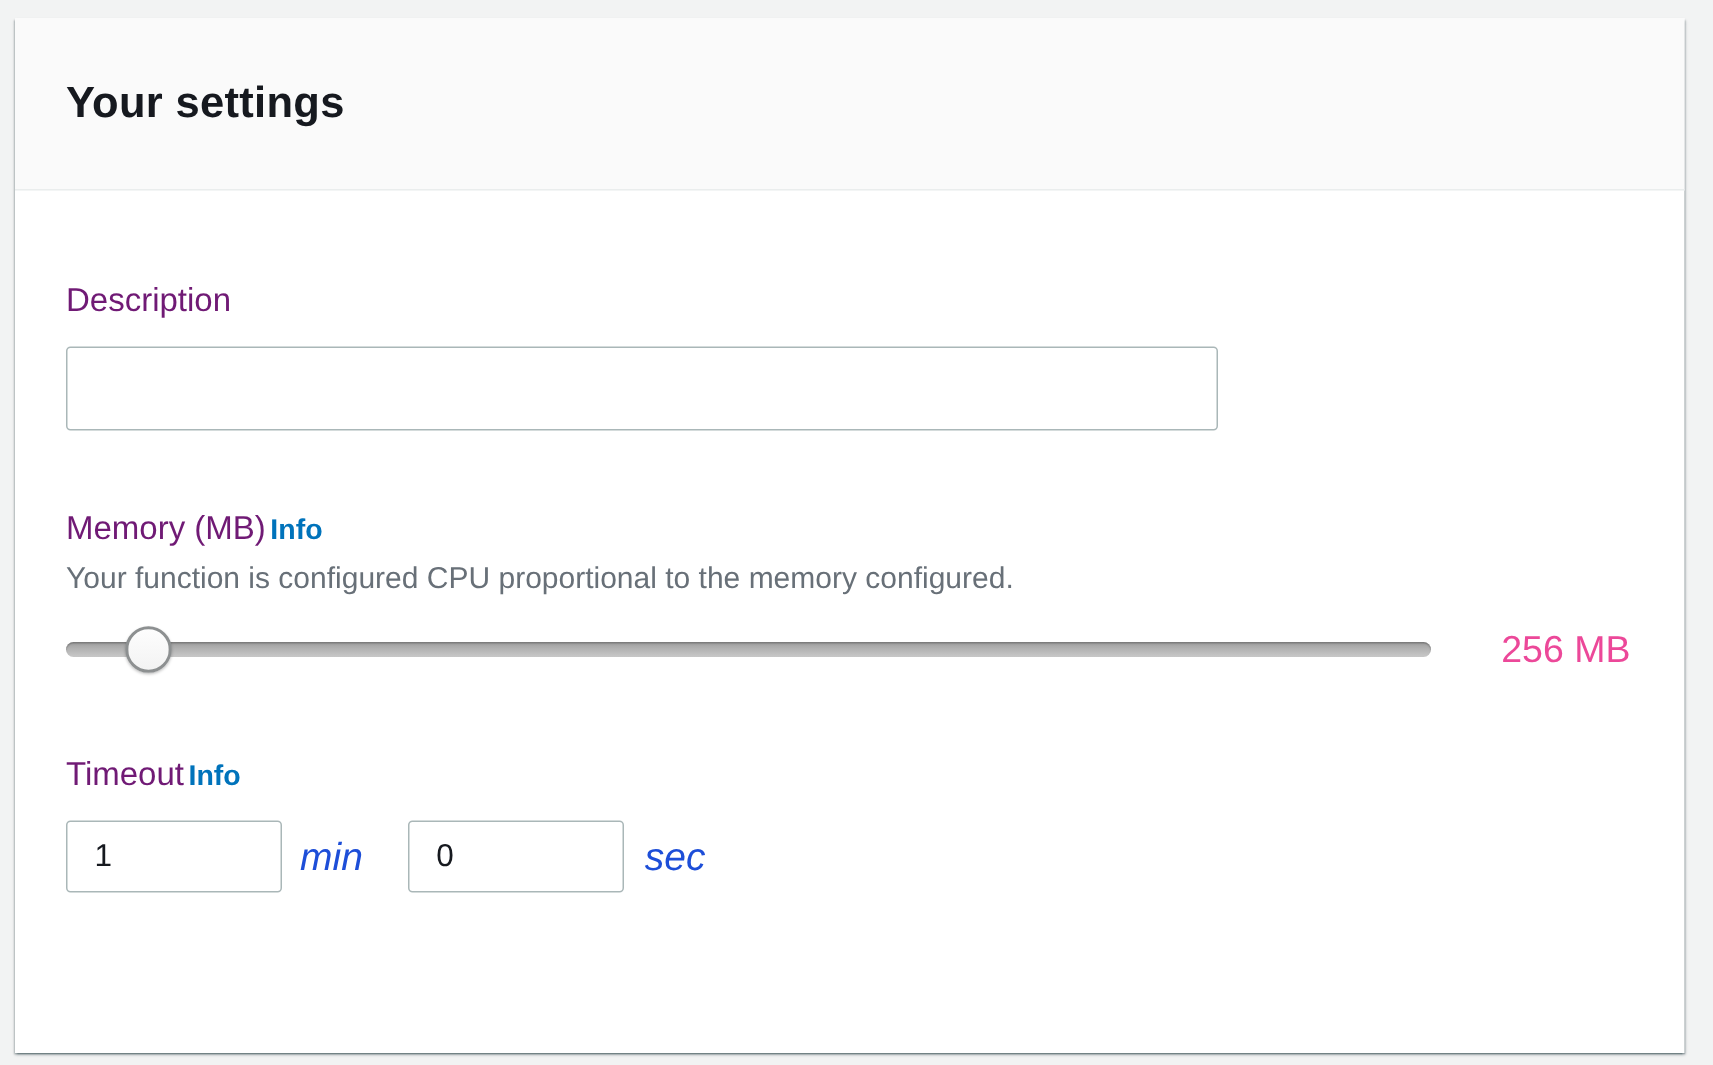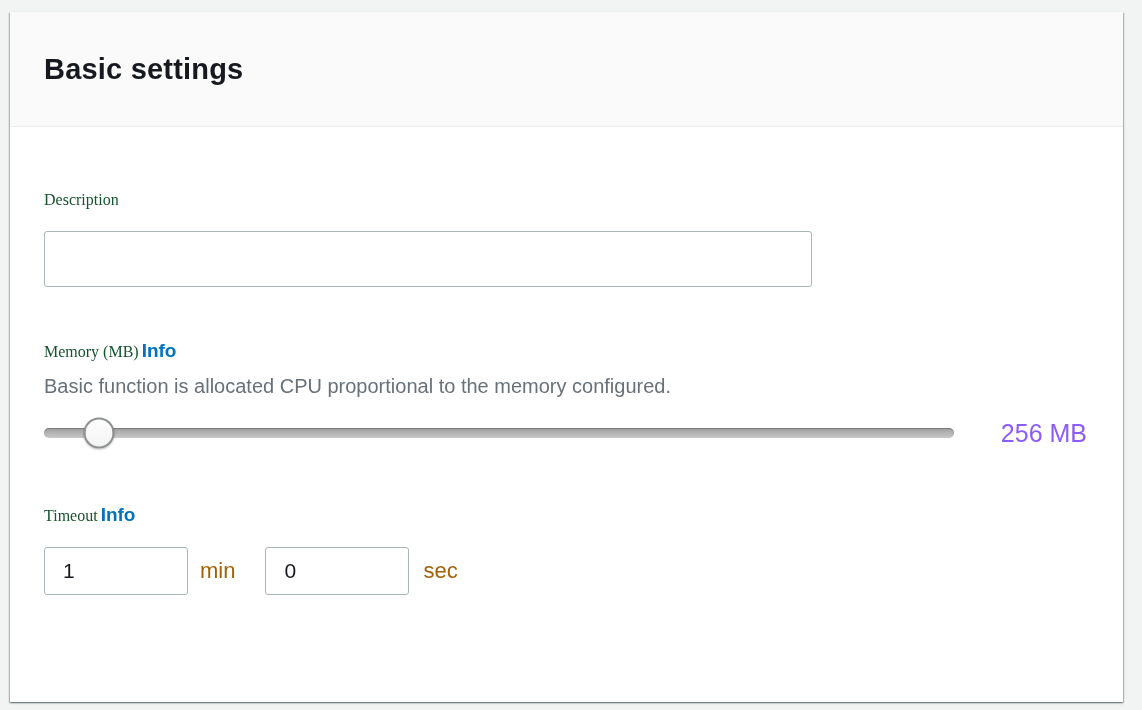"Basic settings" h2.card-title { text: Basic -> Your }
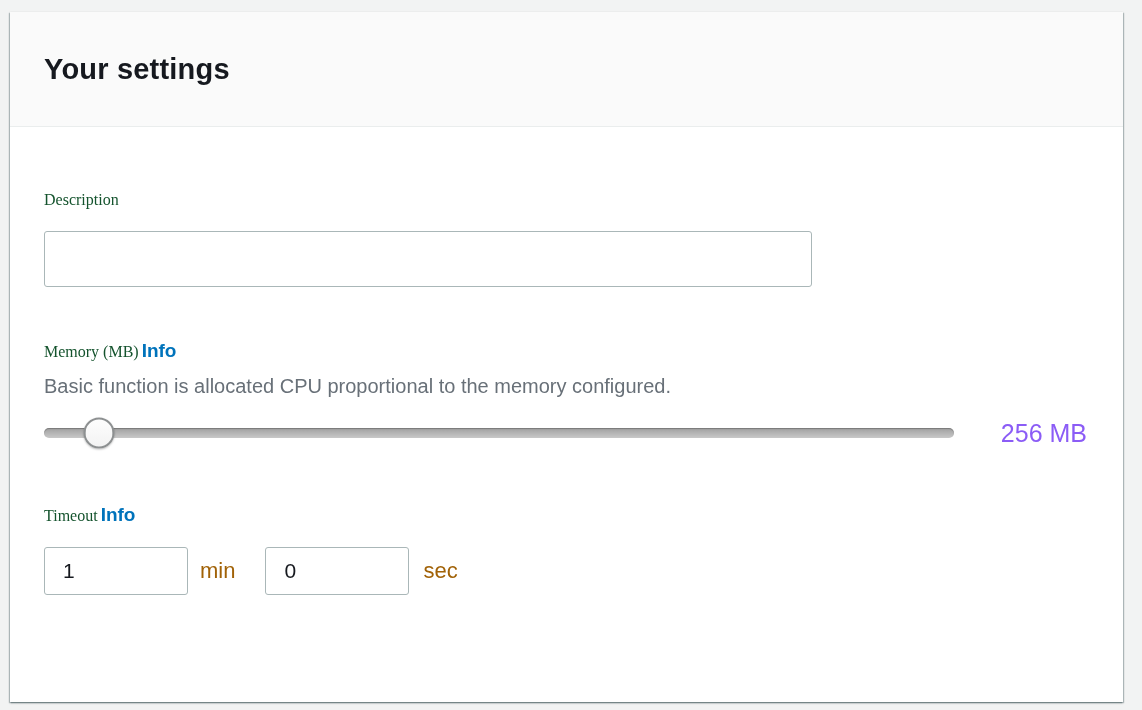"Description" .field-label { color: #14532d -> #701a75; font-family: Liberation Serif, serif -> none; font-size: 16px -> 22px }
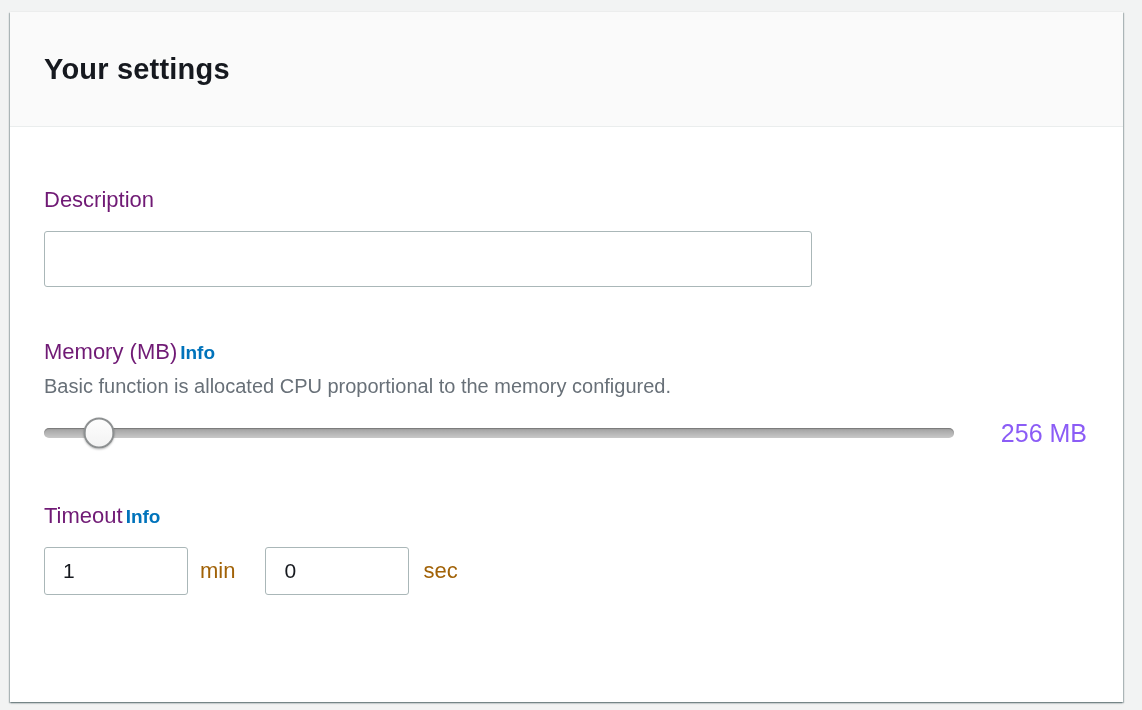"Basic function is allocated CPU" div.helper-text { text: Basic function is allocated -> Your function is configured }
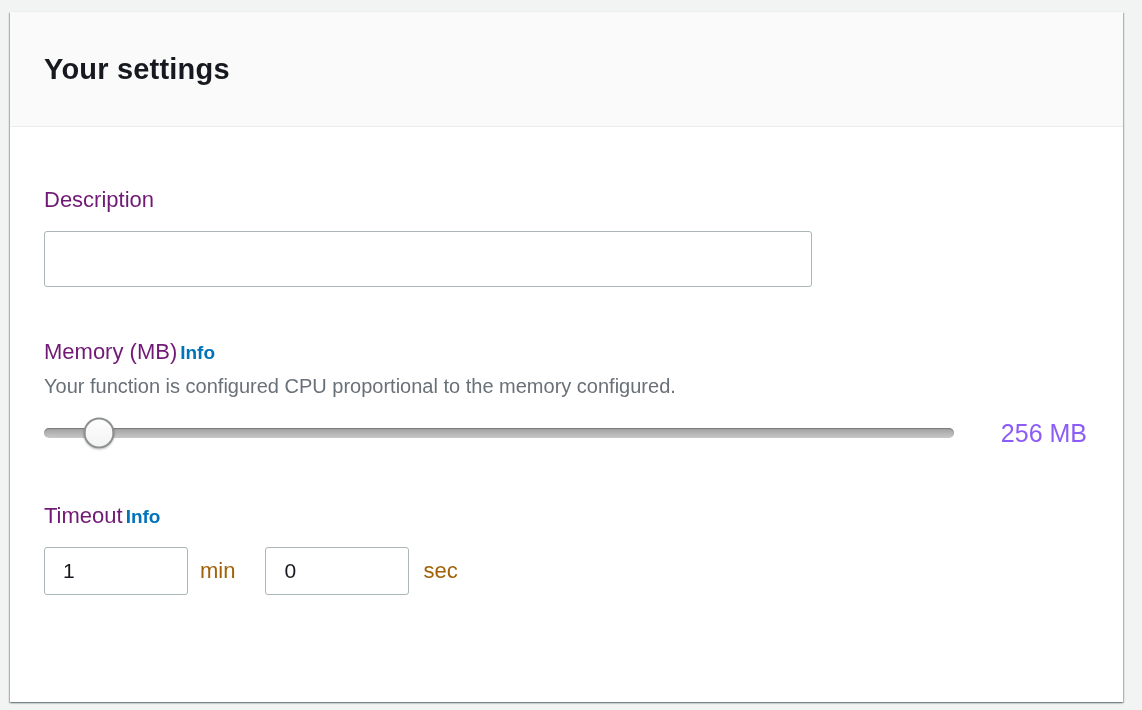"256 MB" .slider-value { color: #8b5cf6 -> #ec4899 }
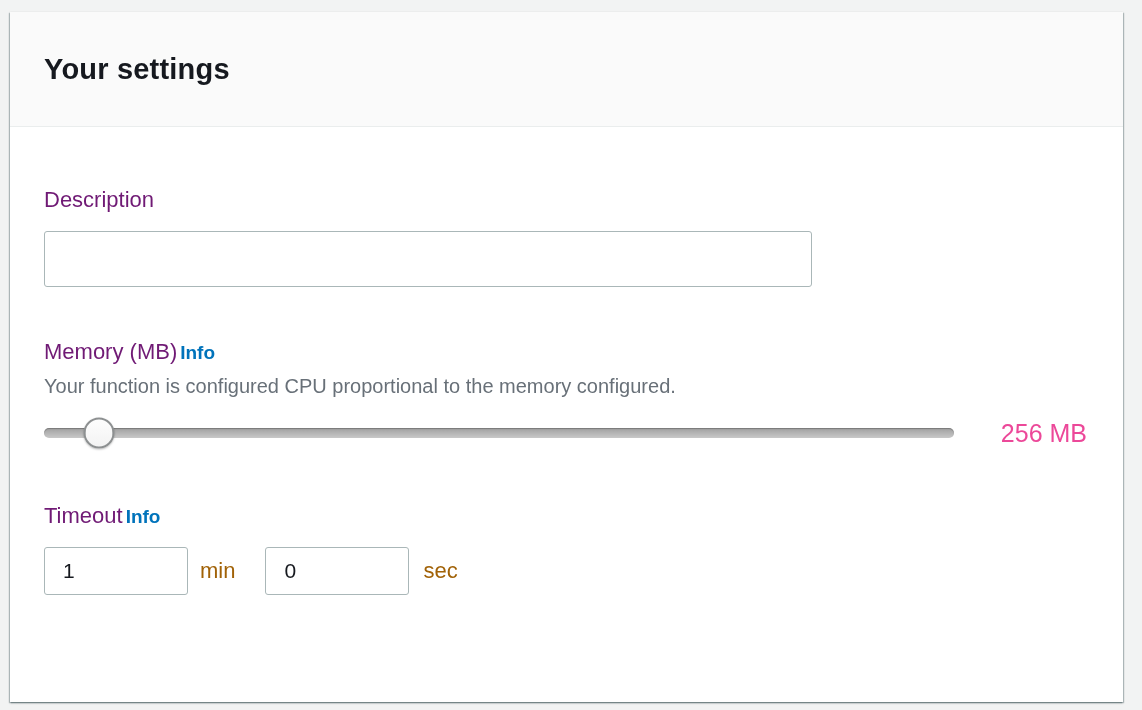"min" .unit-label { color: #a16207 -> #1d4ed8; font-size: 22px -> 26px; font-style: none -> italic }
